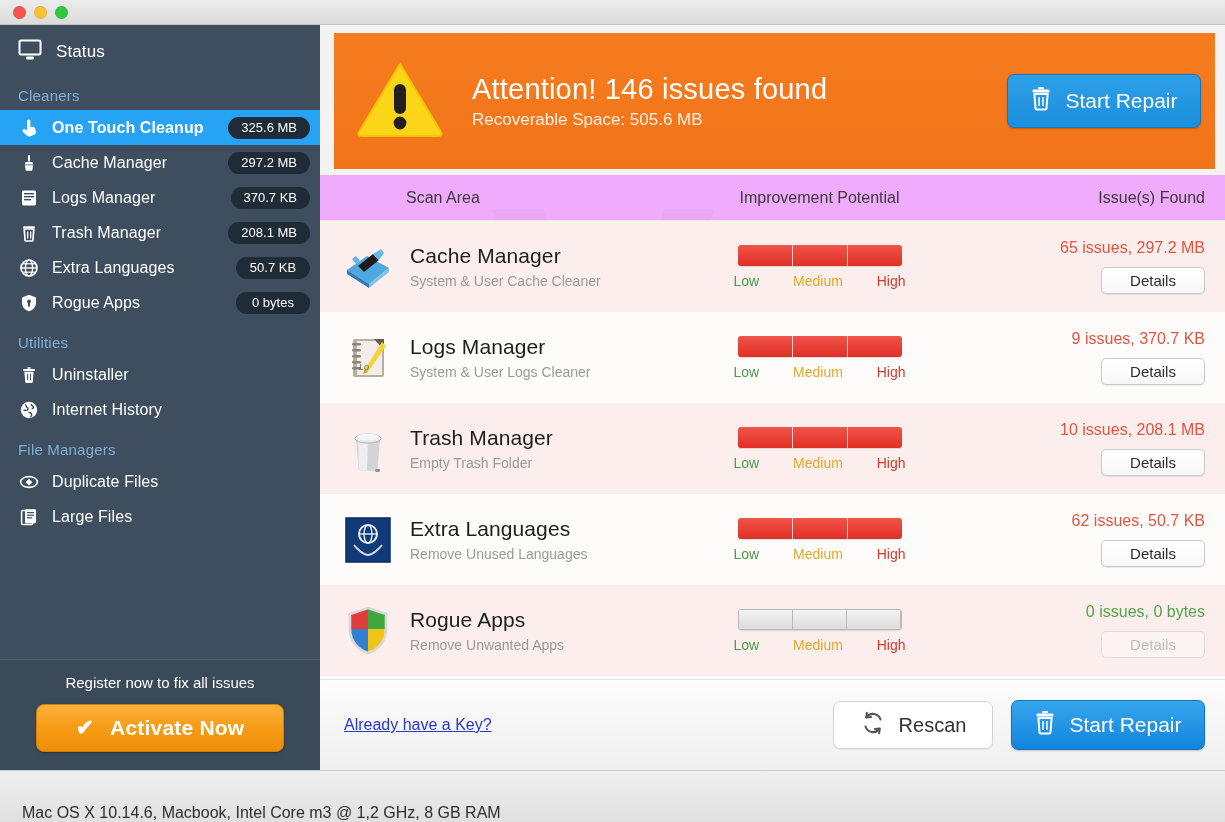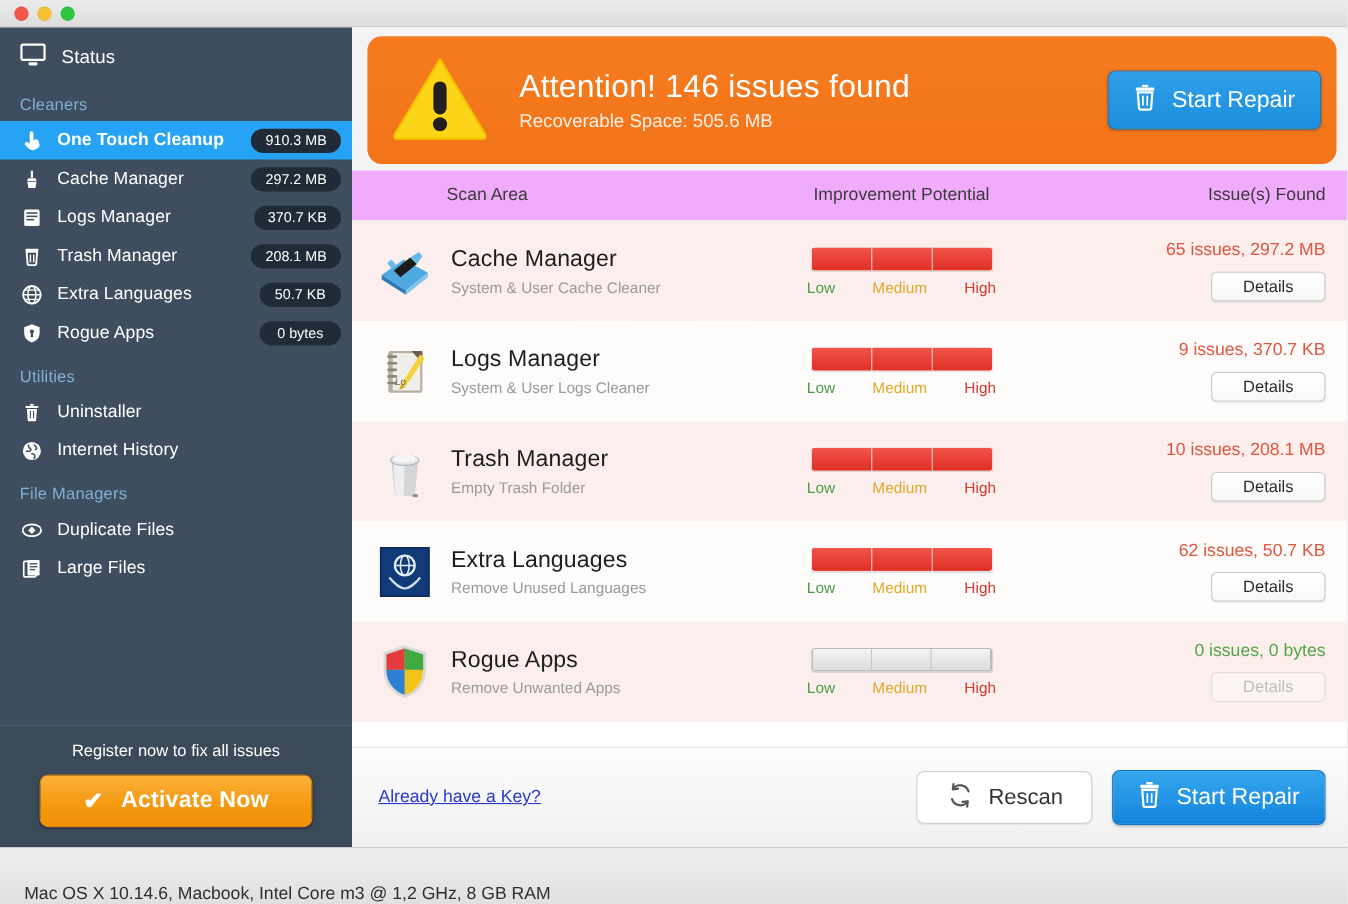"Attention! 146 issues found" .alert { border-radius: 13px -> none; height: 116px -> 136px }
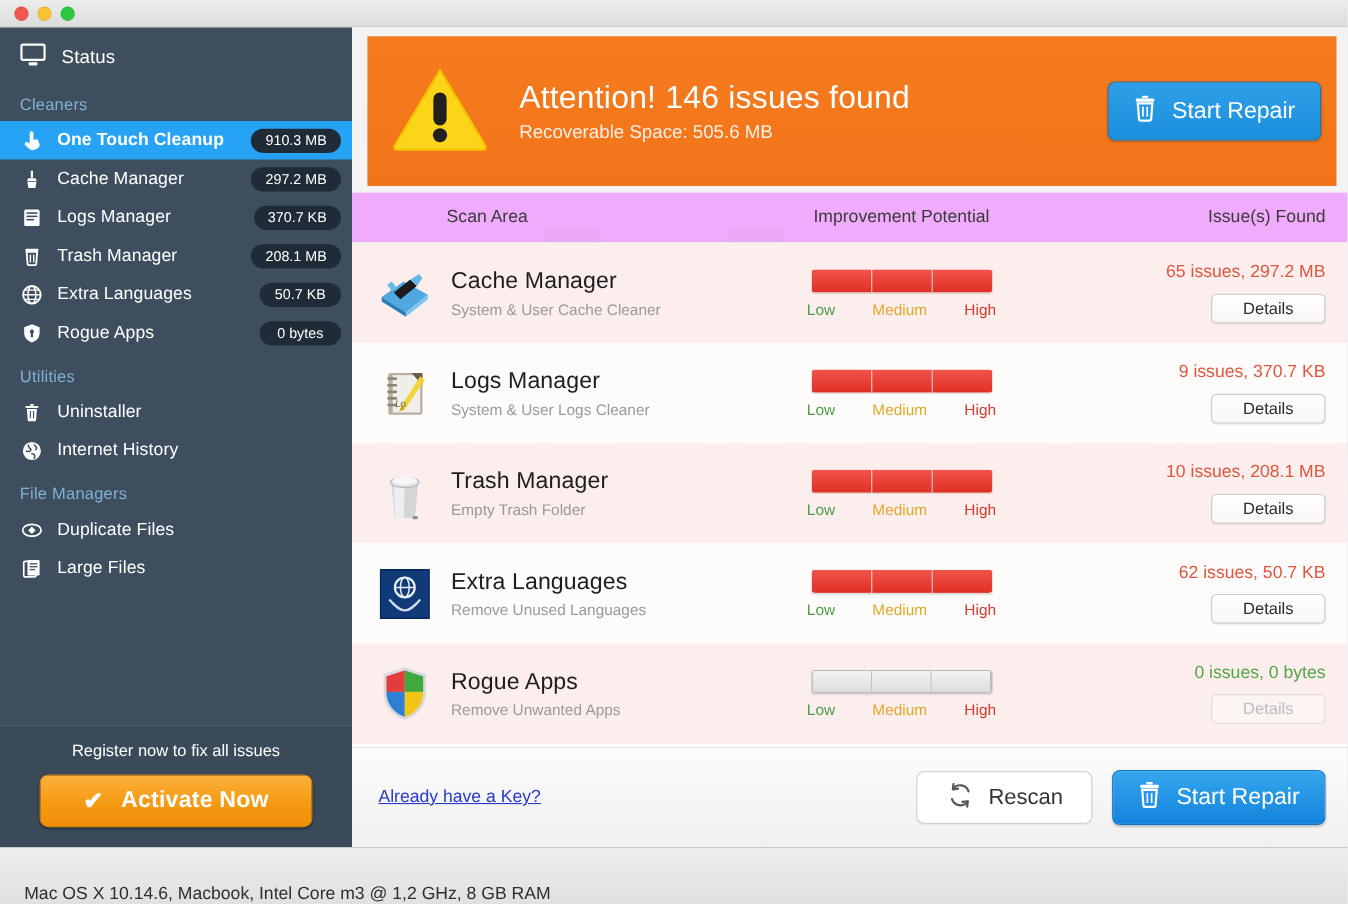"910.3 MB" span.badge { text: 910.3 -> 325.6 }
